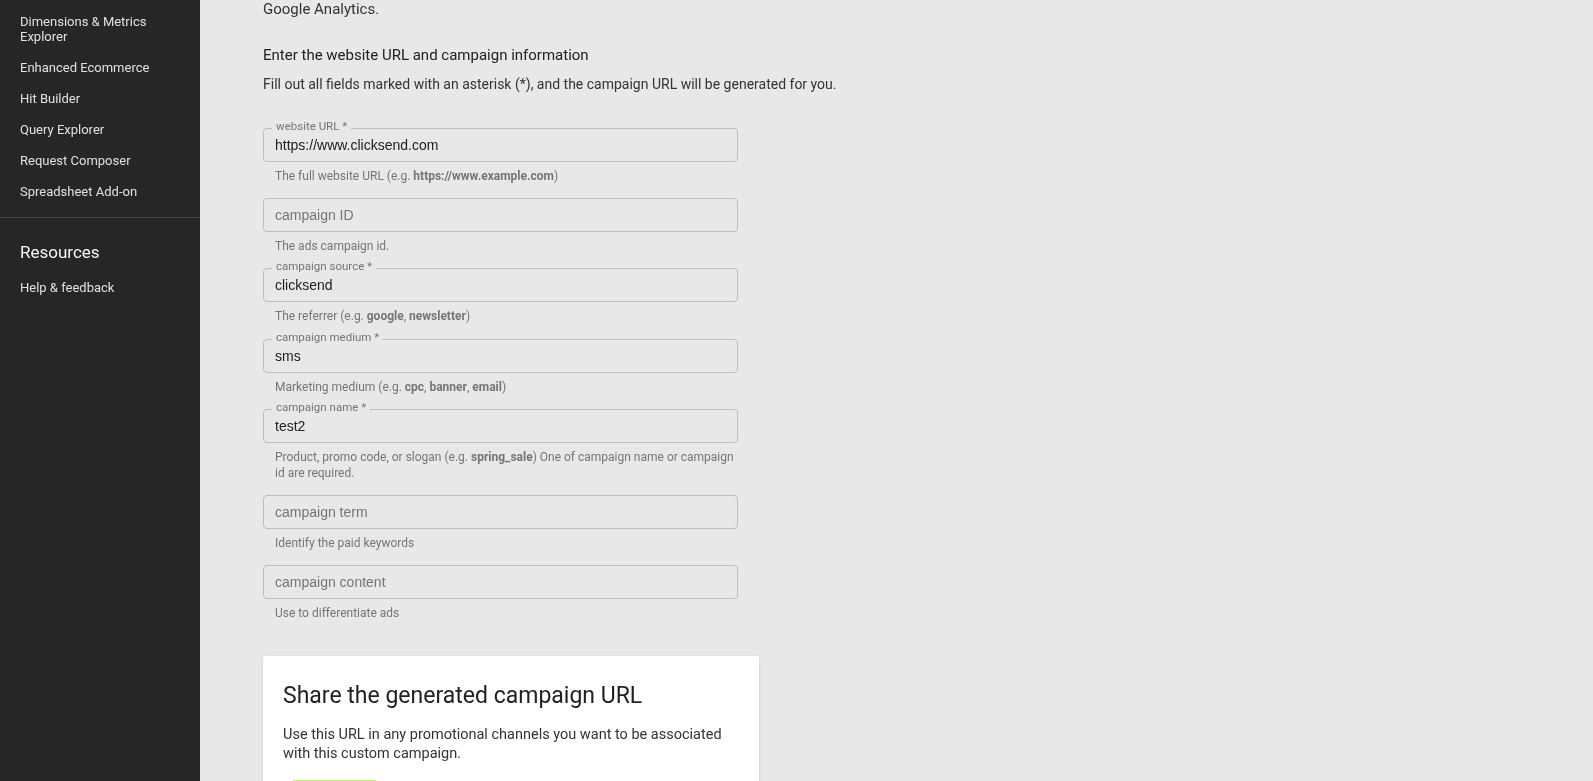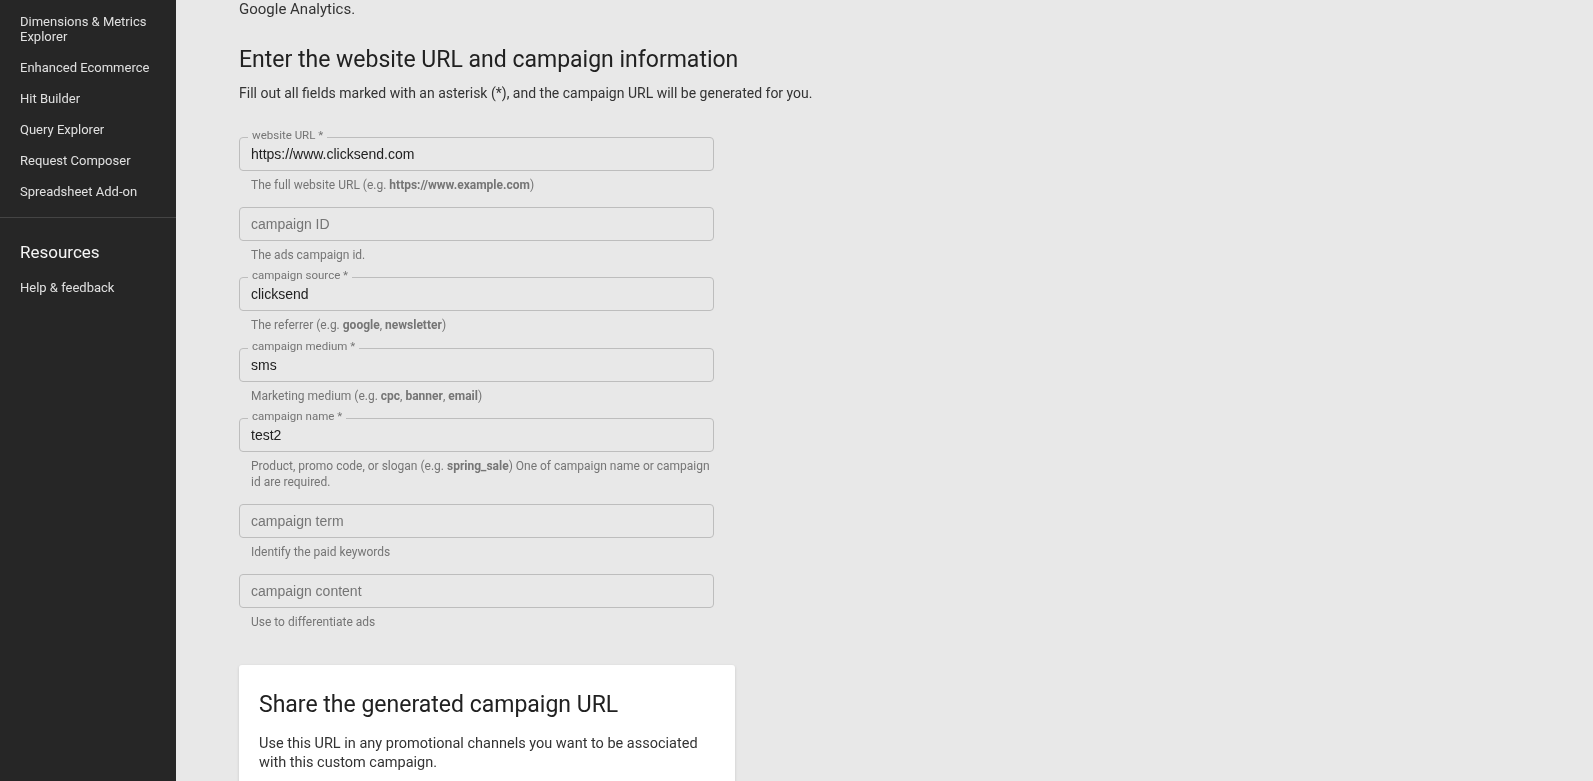"Dimensions & Metrics Explorer" .sidebar { width: 176px -> 200px }
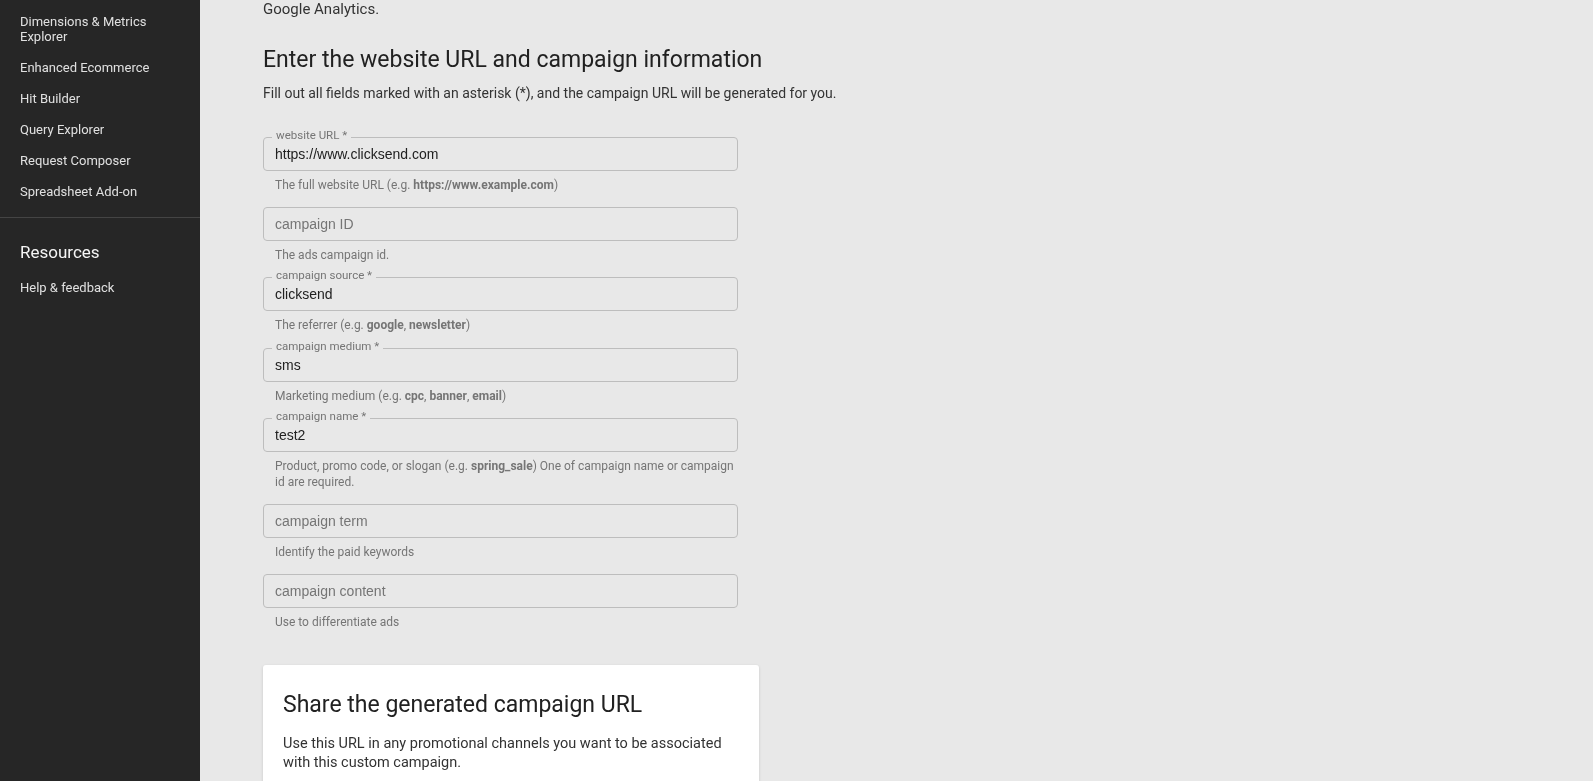"Enter the website URL and" h2.form-heading { font-size: 23px -> 15px }
